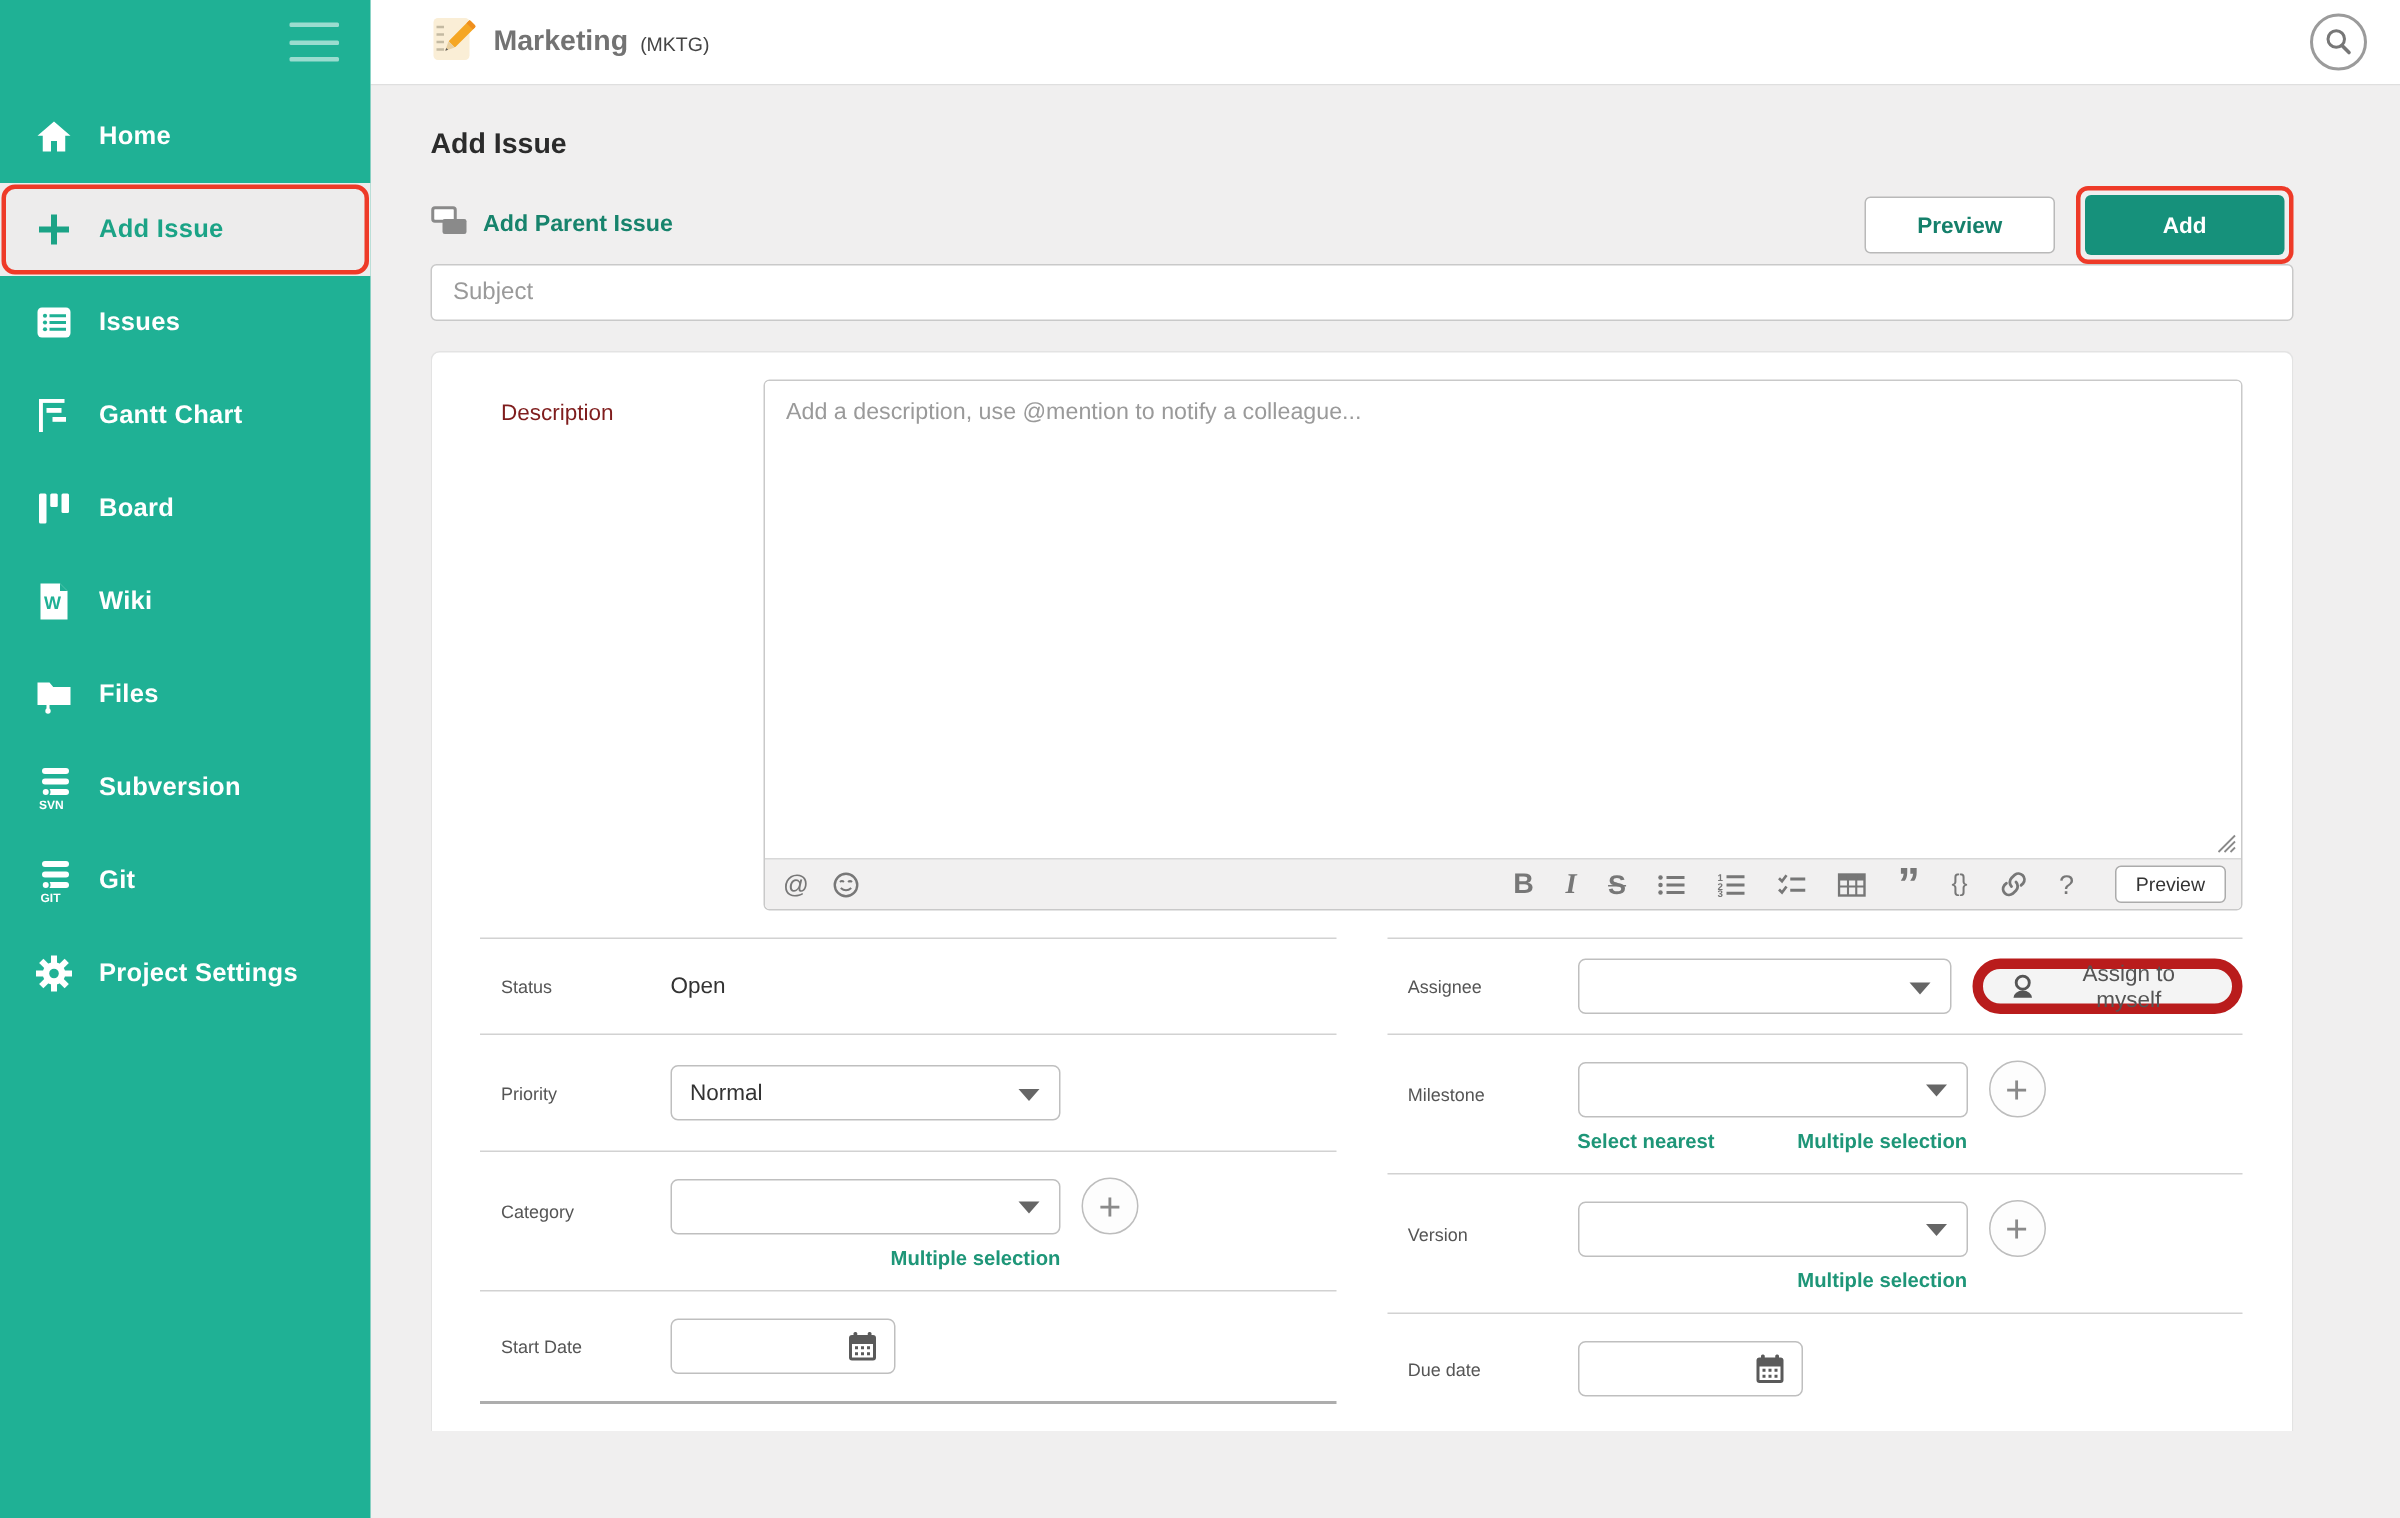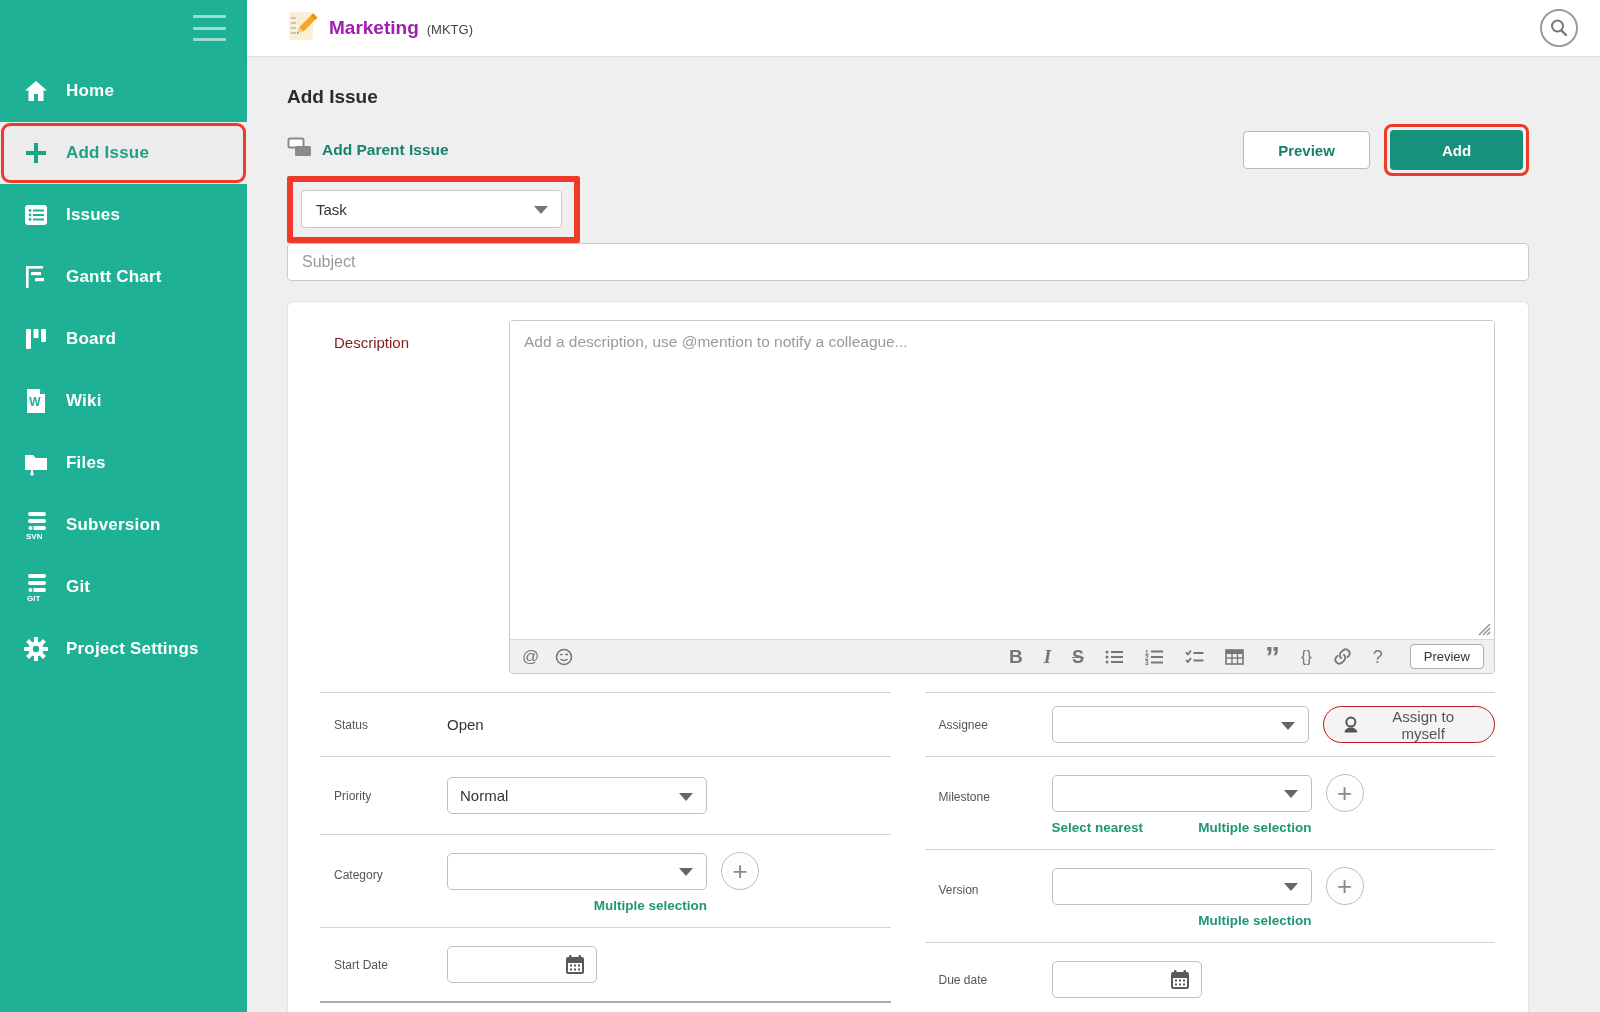"Marketing" .proj-title { color: #a21caf -> #737373 }
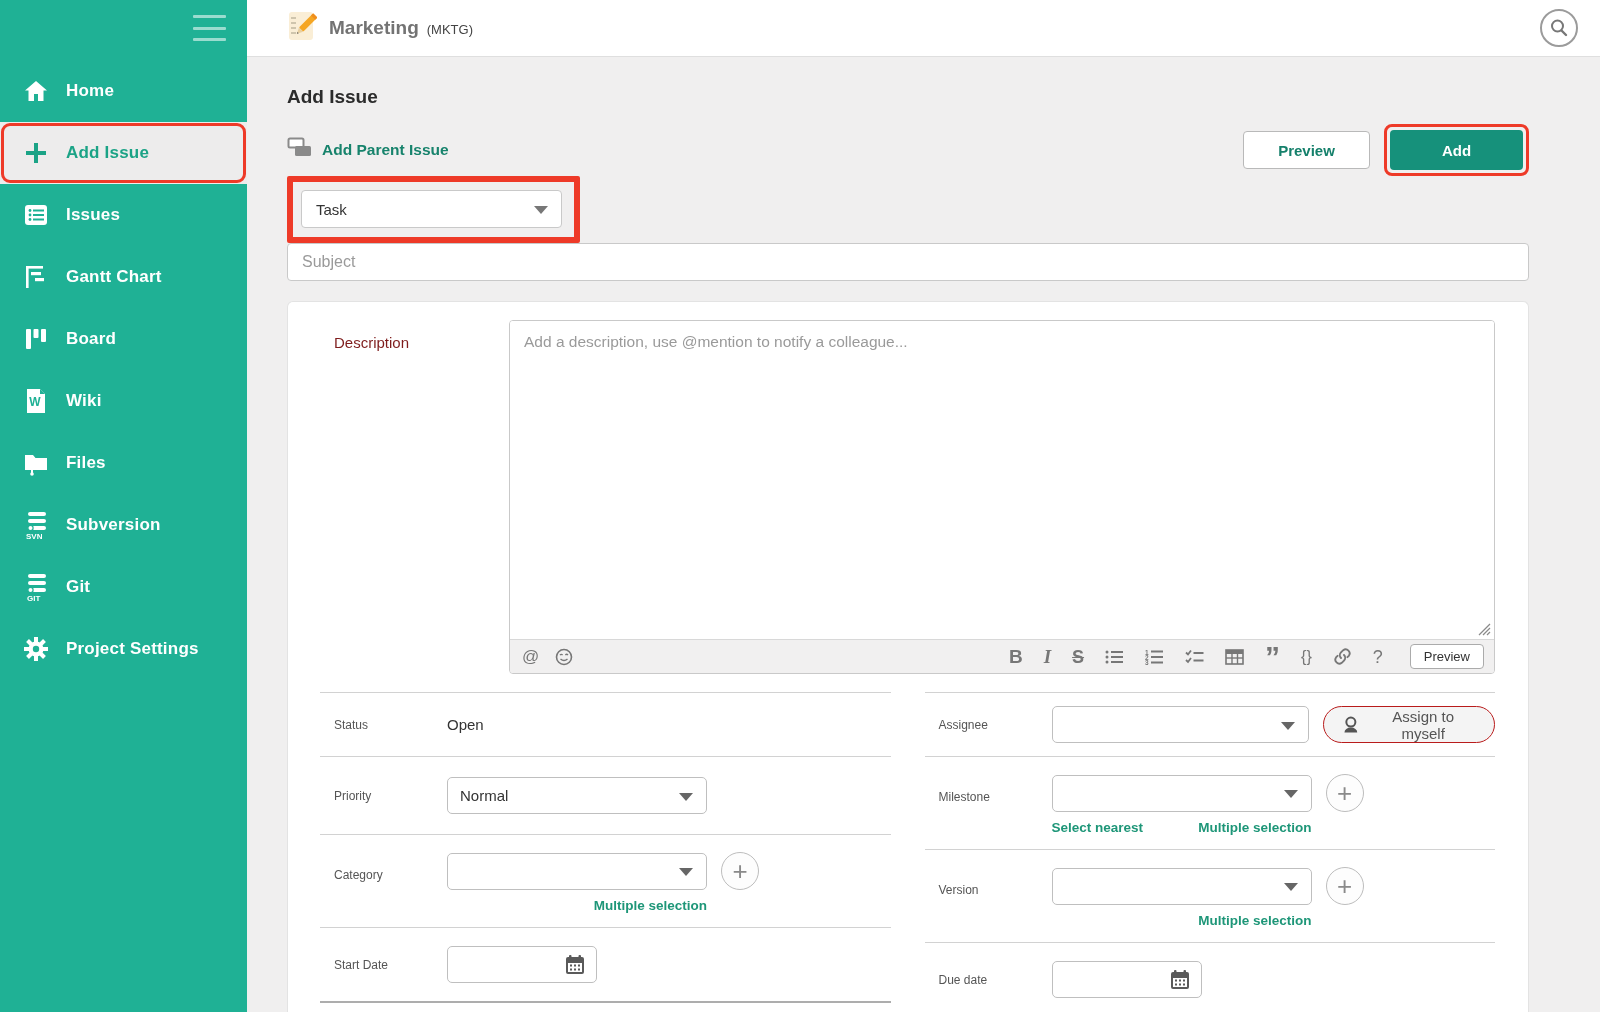"Task" div.type-annot { html: <div> <div> <span>Task</span> <span></span> </div> </div> -> none }
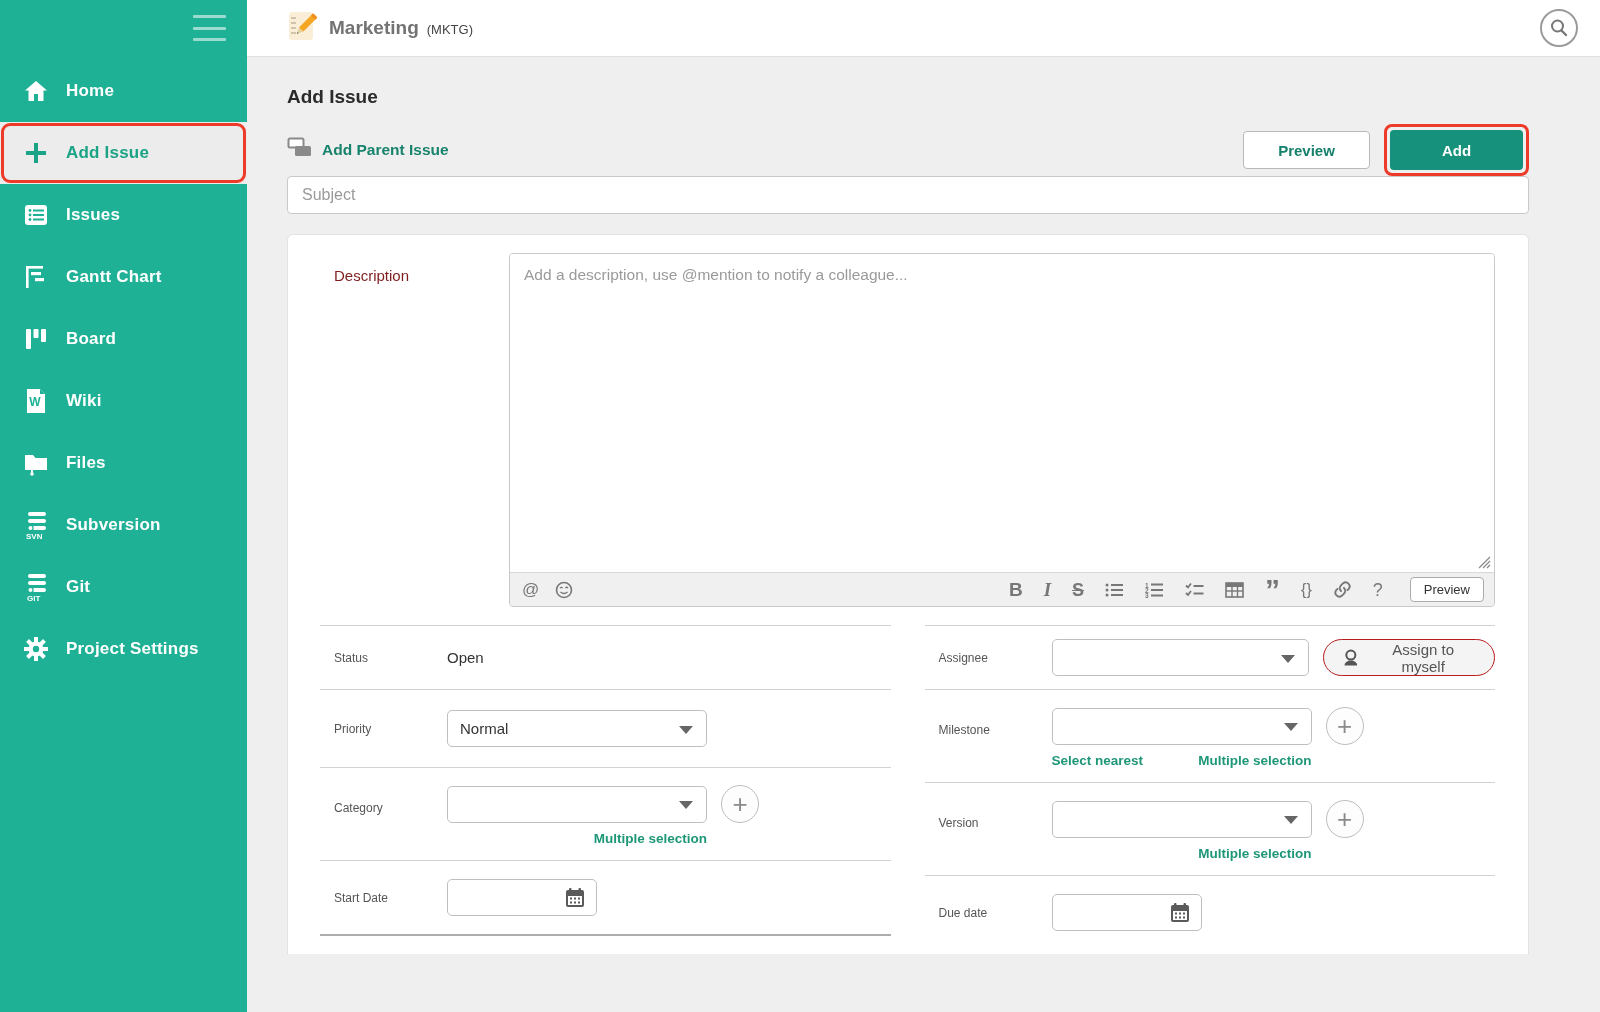"Assign to myself" .assign-btn { border: 1px solid #b91c1c -> 7px solid #b91c1c }
